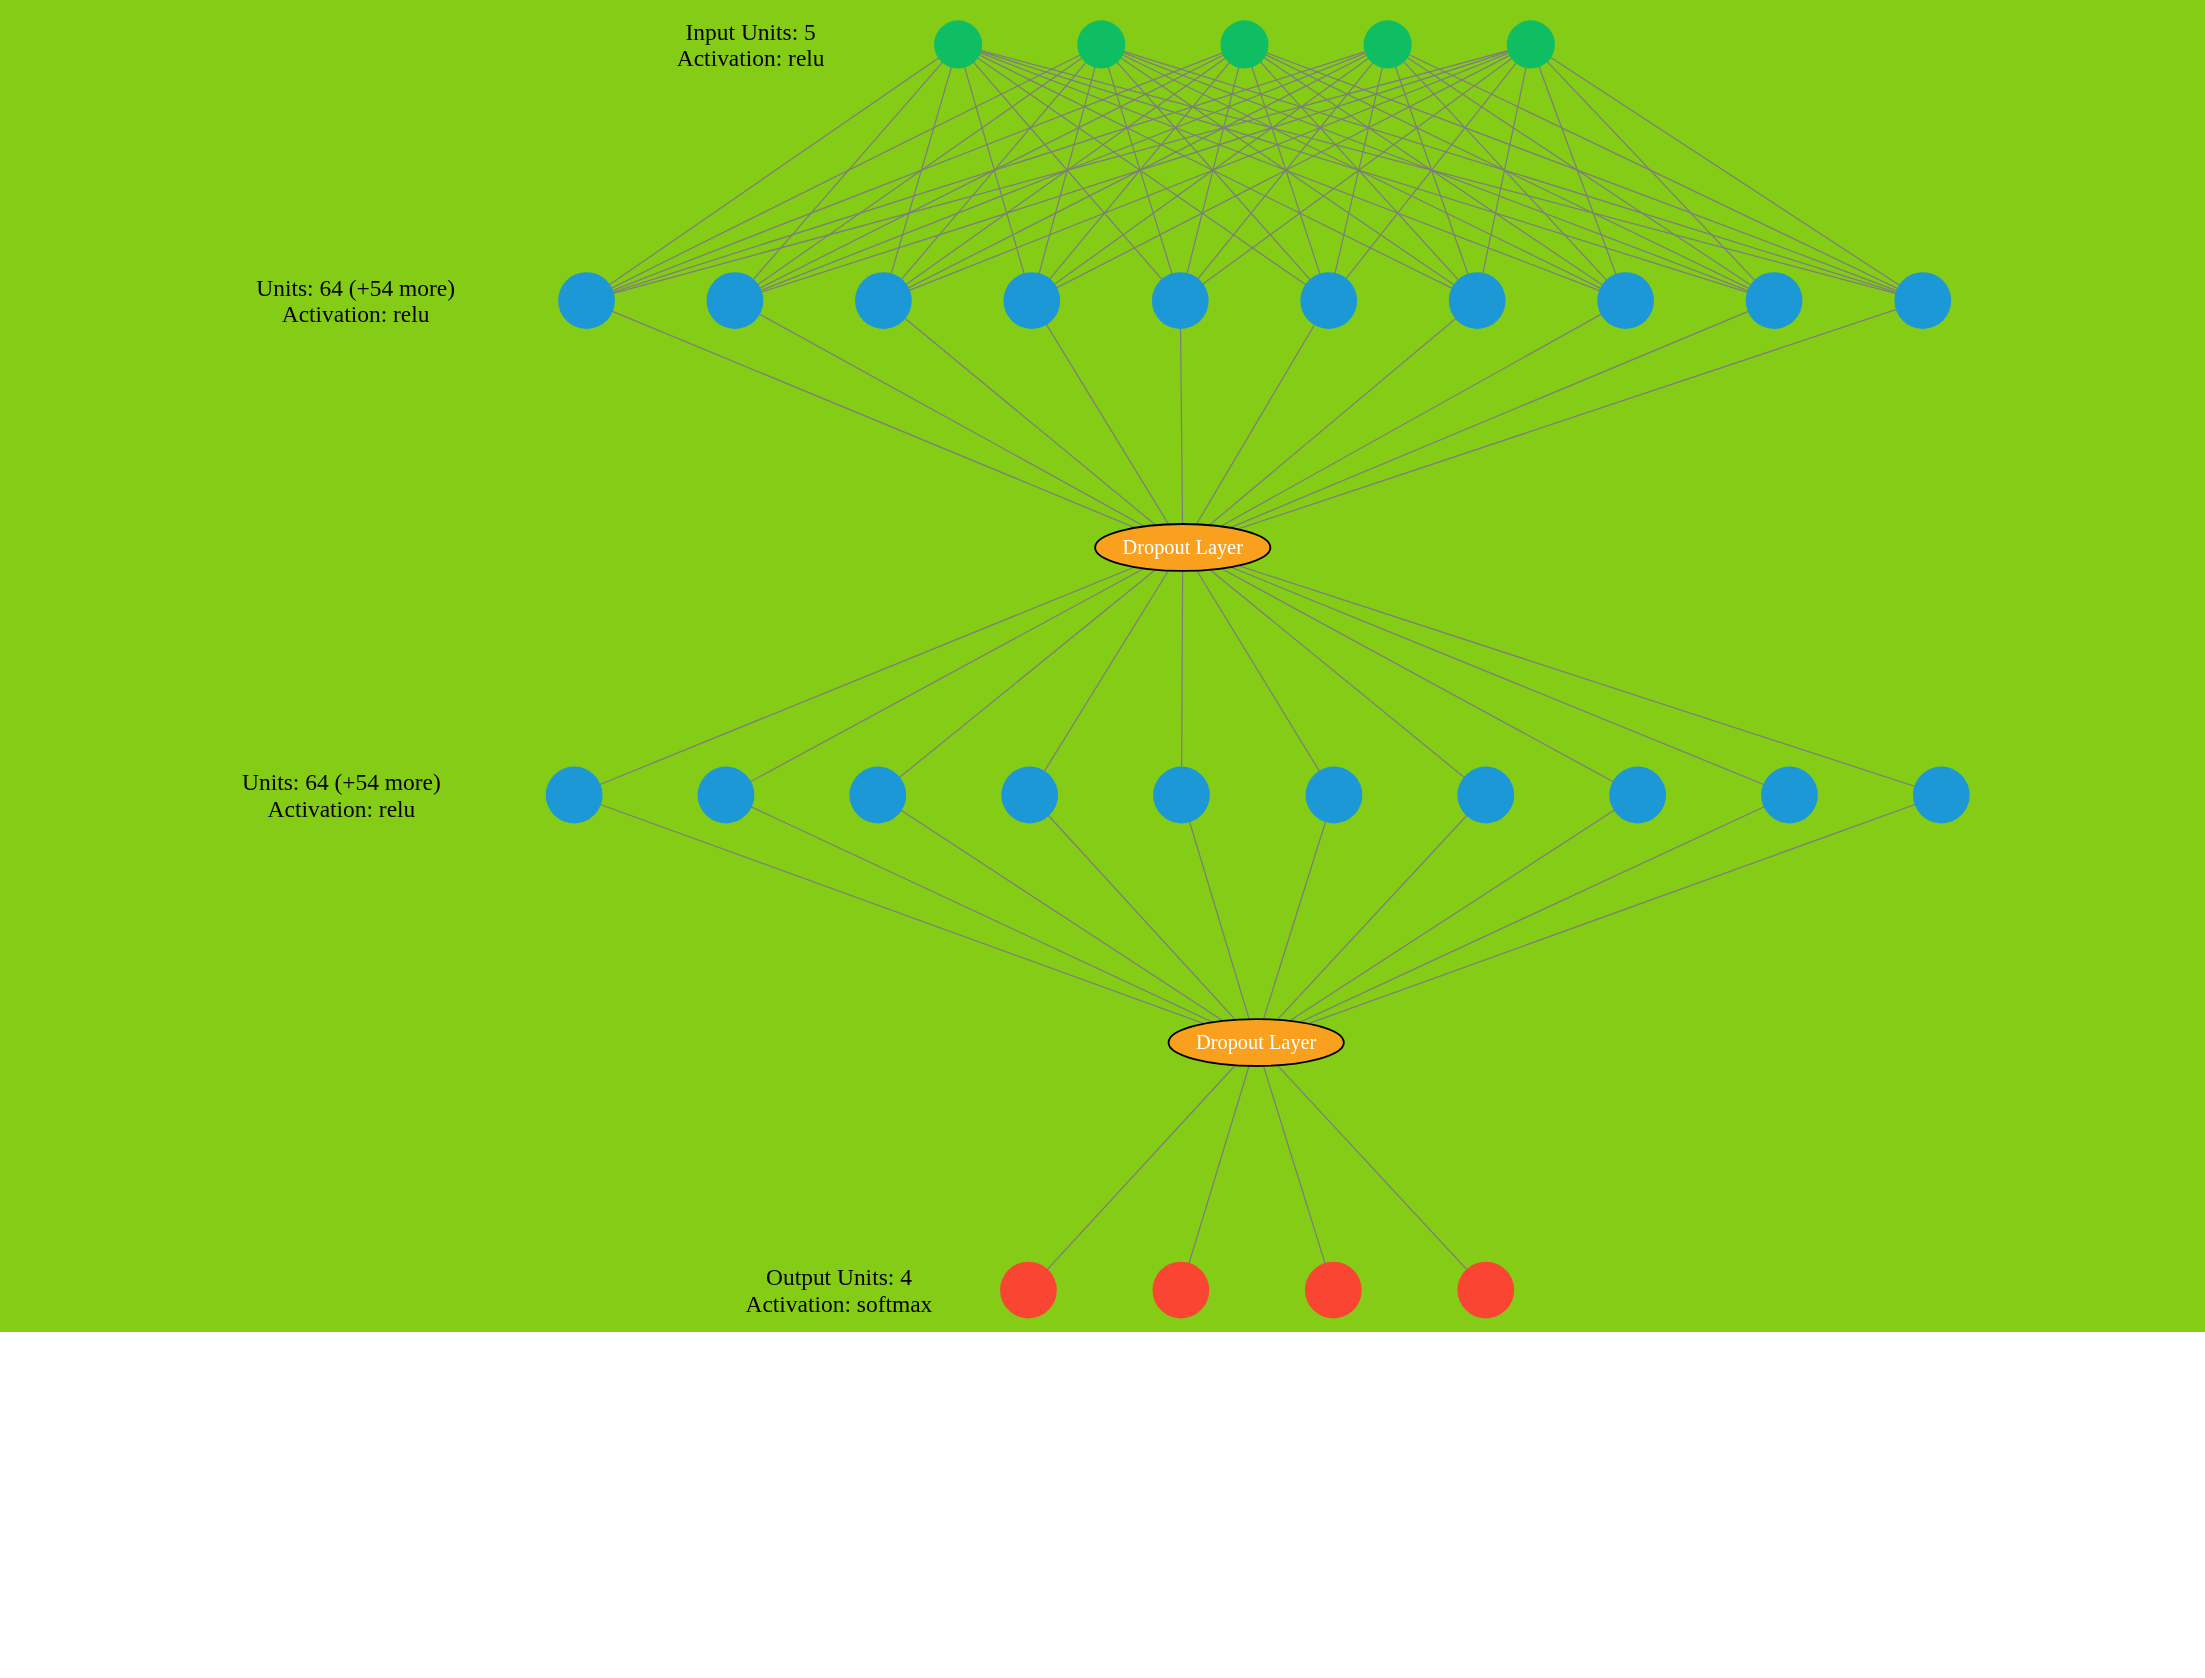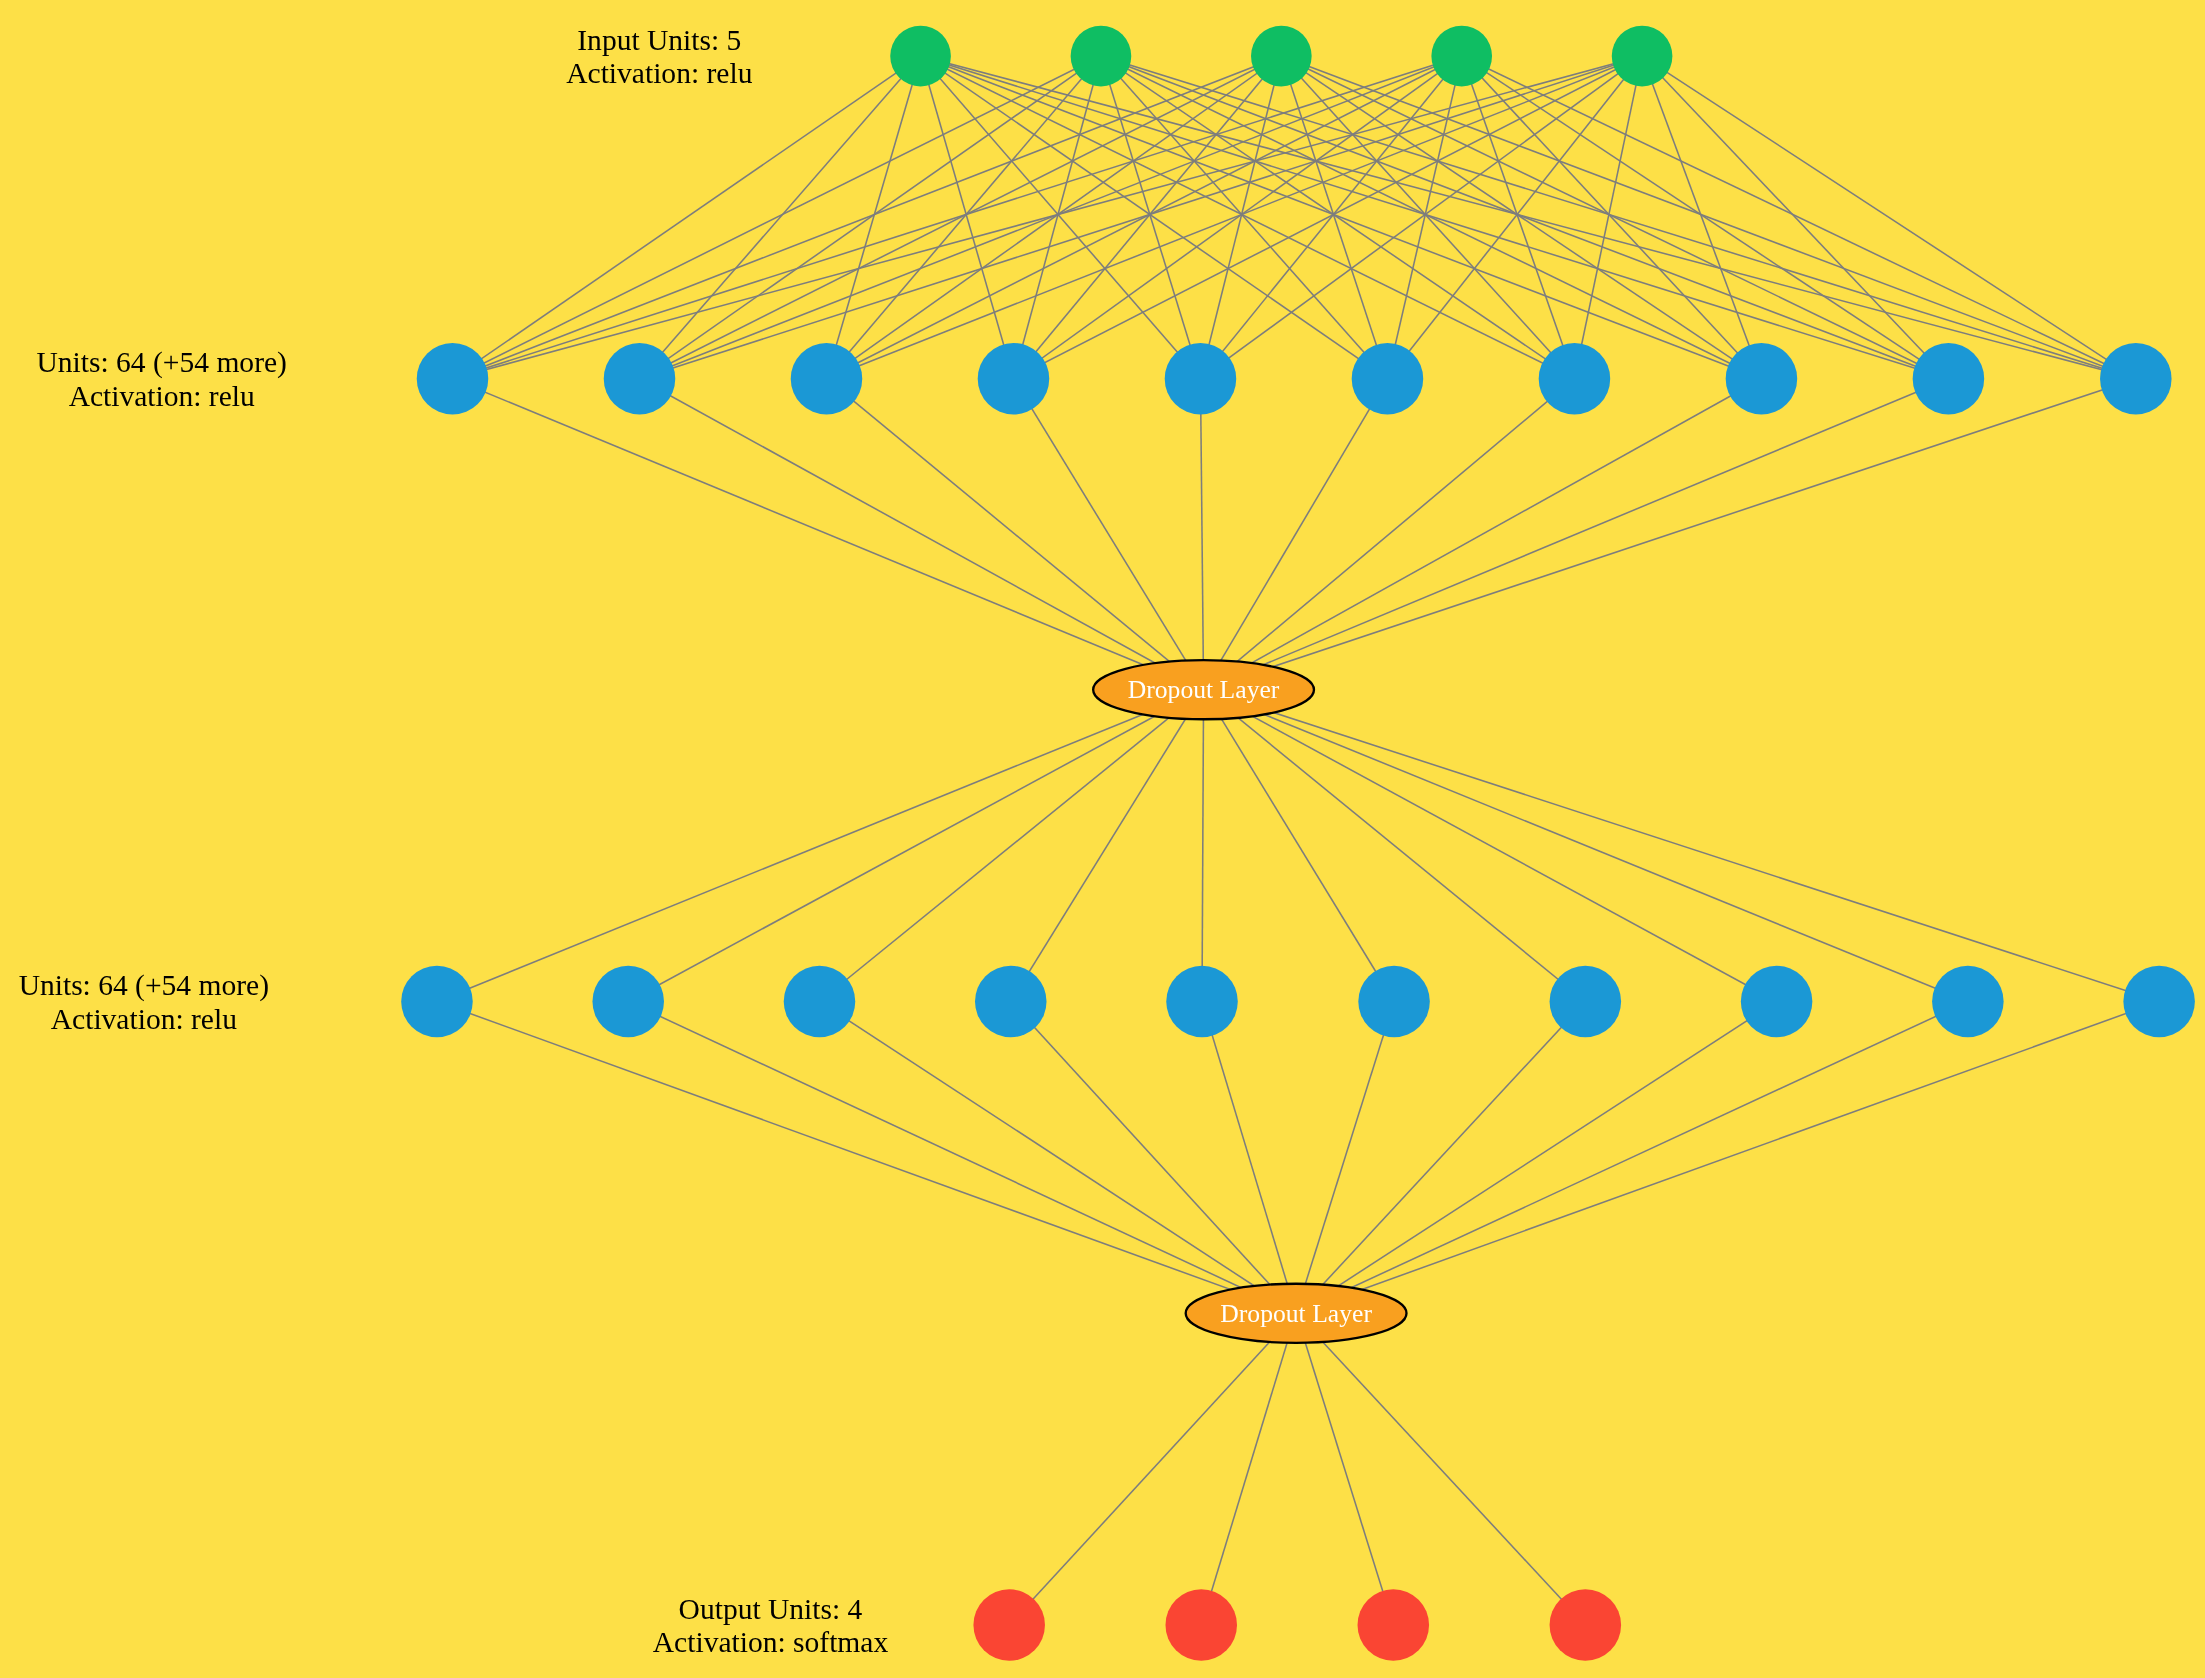"Input Units: 5" .stage { background: #fde047 -> #84cc16; height: 1678px -> 1332px }
